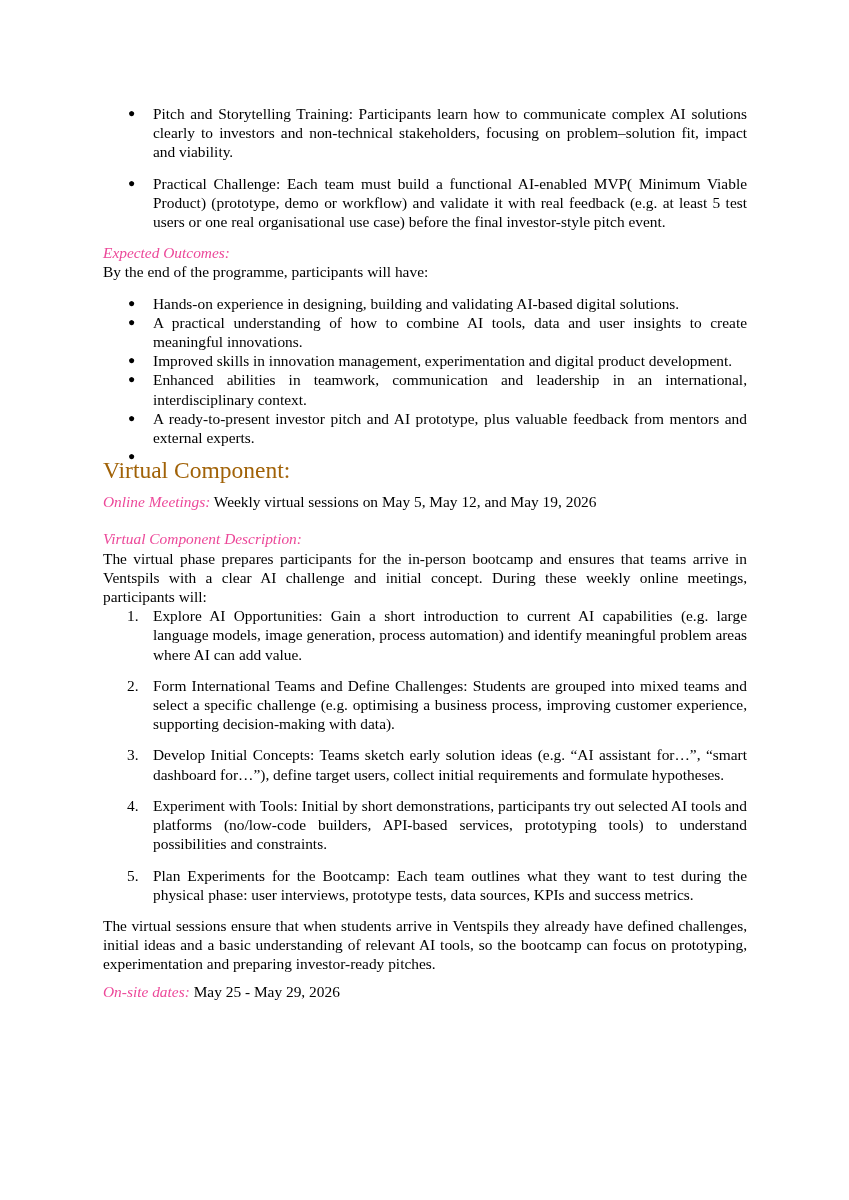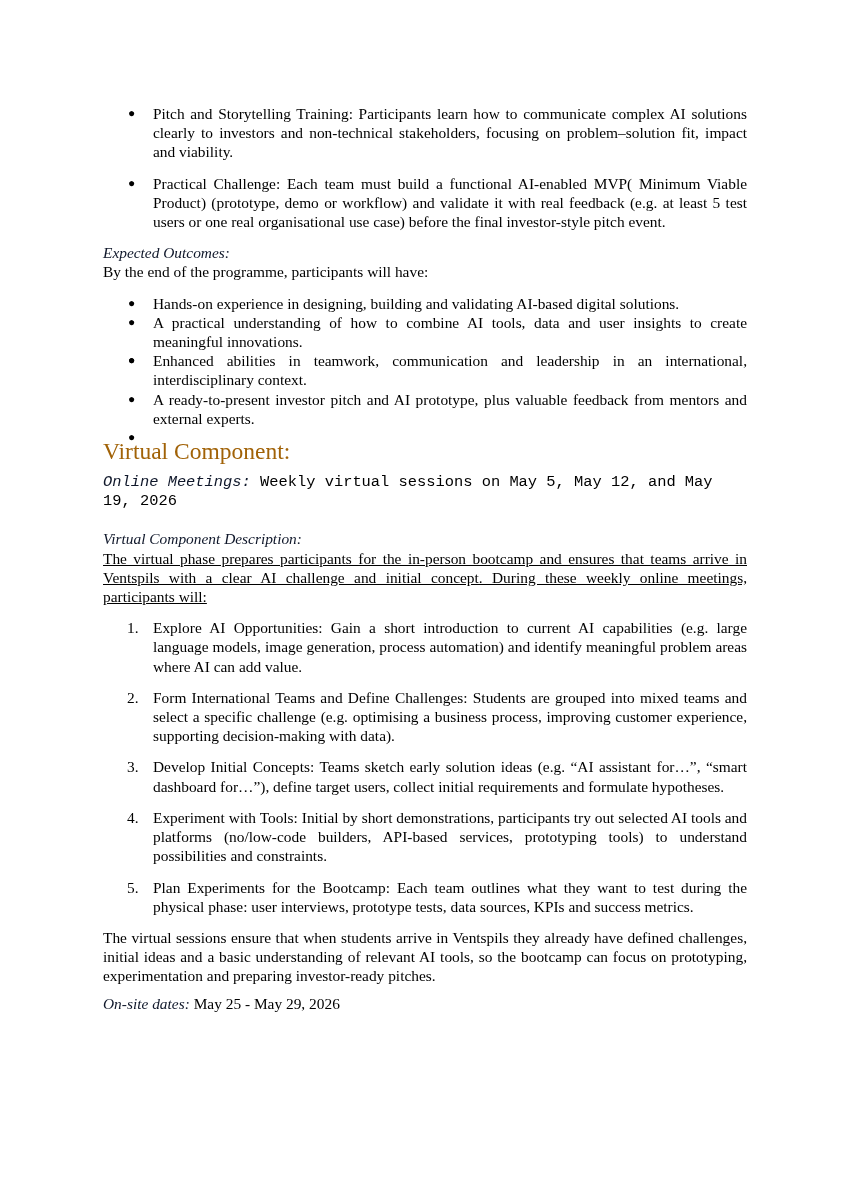"Expected Outcomes:" .sub { color: #0f172a -> #ec4899 }
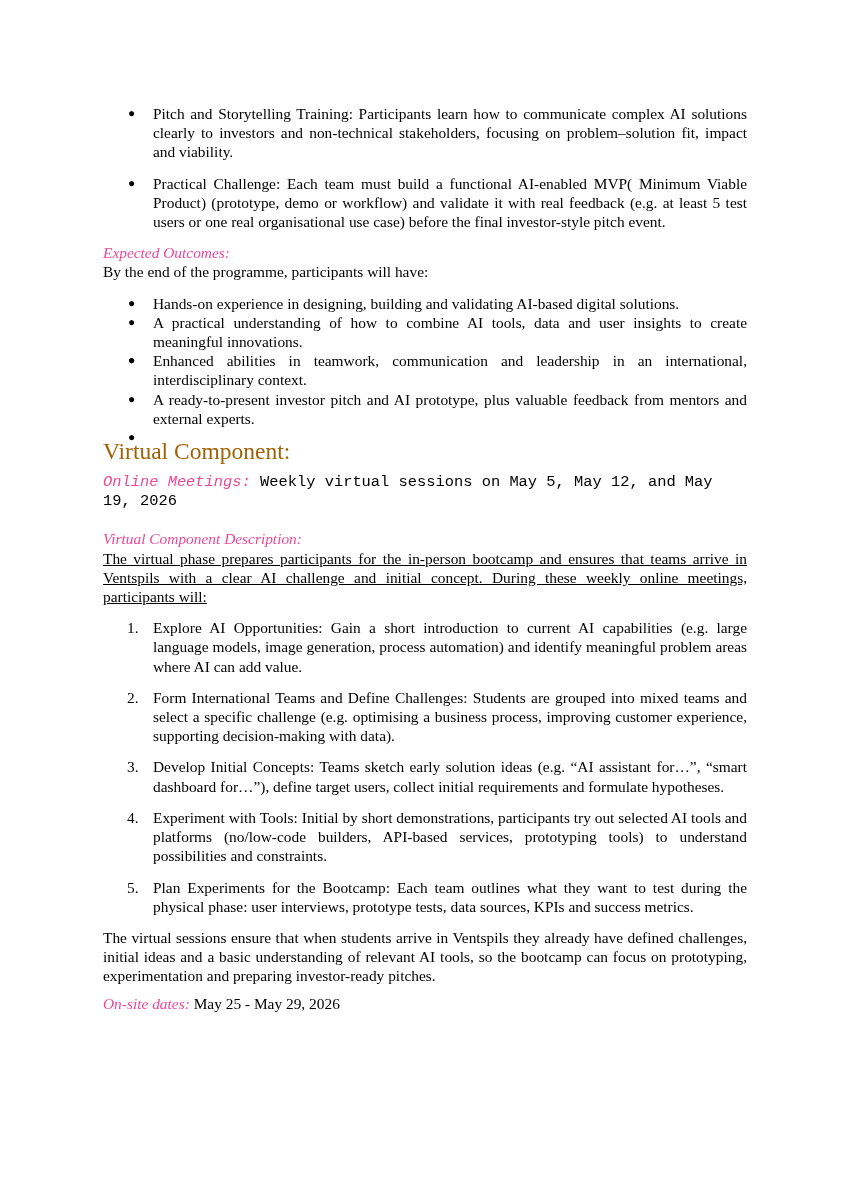"Improved skills in innovation" span { html: none -> <span>Improved skills in innovation management, experimentation and digital product development.</span> }
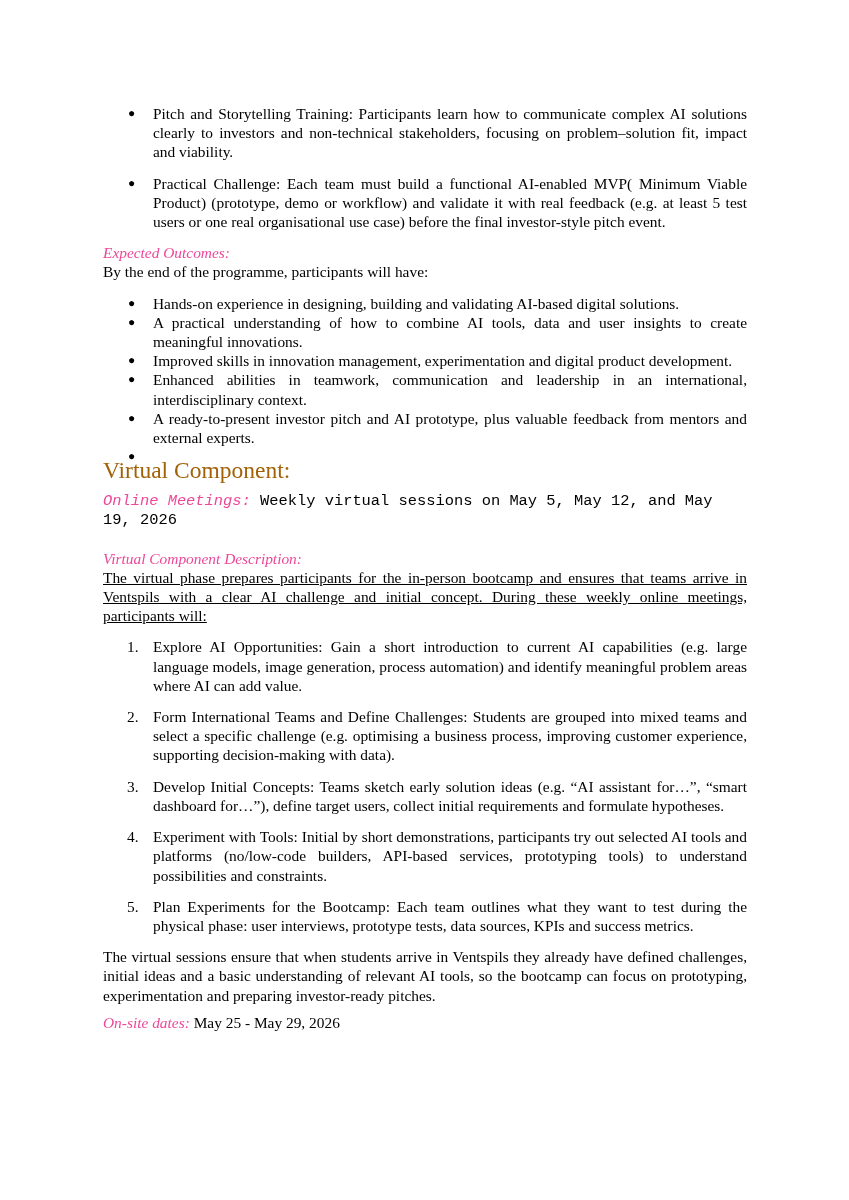"Online Meetings: Weekly virtual sessions" div { font-family: Liberation Mono, monospace -> none }
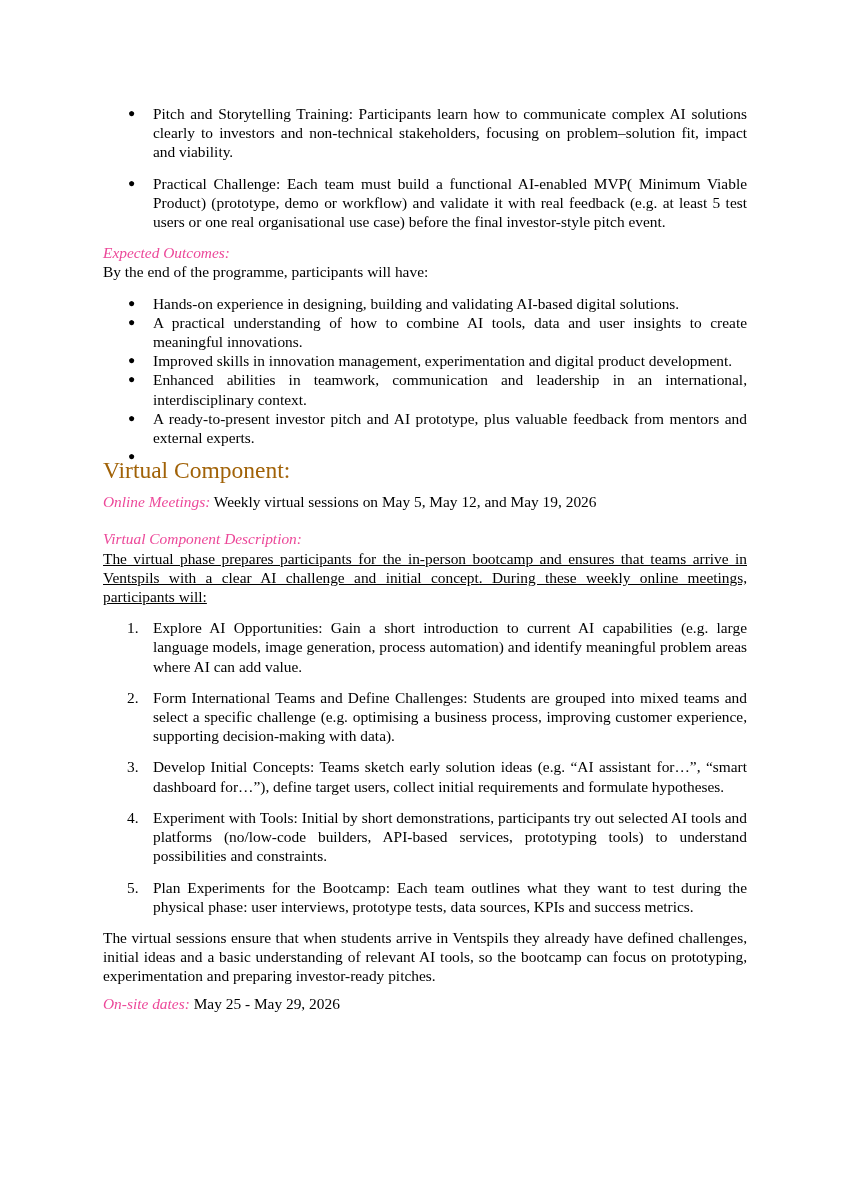"The virtual phase prepares participants" div.just { margin-bottom: 12px -> none; text-decoration: underline -> none }
